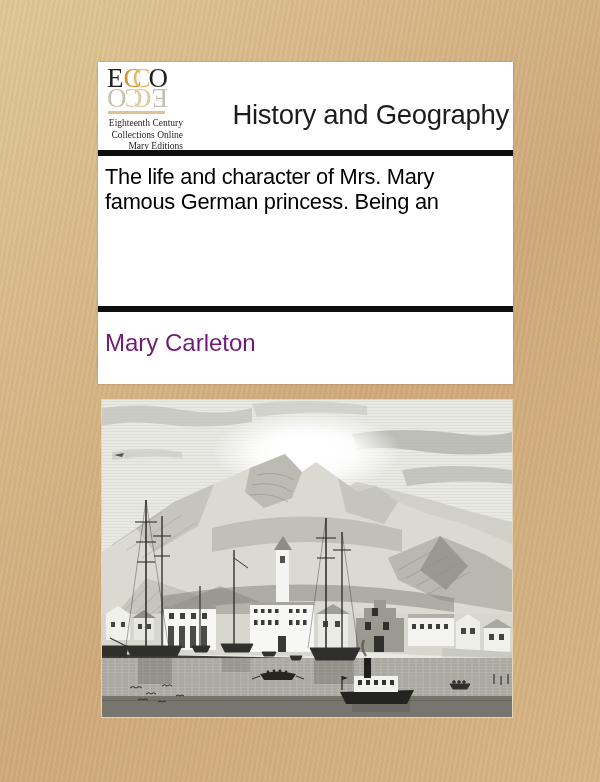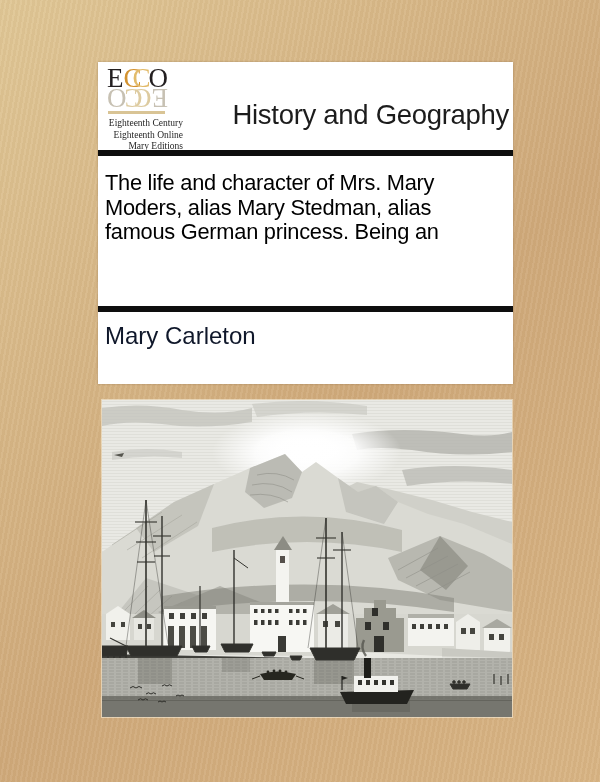"Eighteenth Online" div { text: Eighteenth -> Collections }
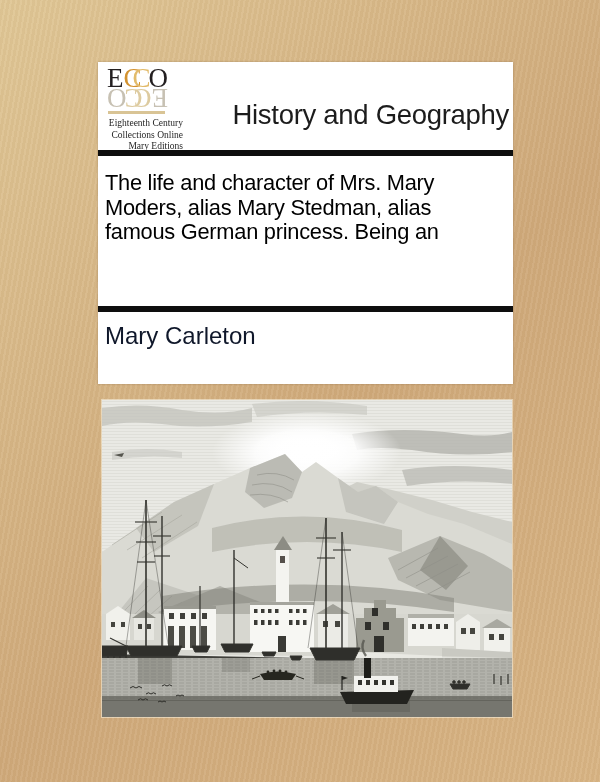"The life and character of" .title-sec { top: 106px -> 100px }
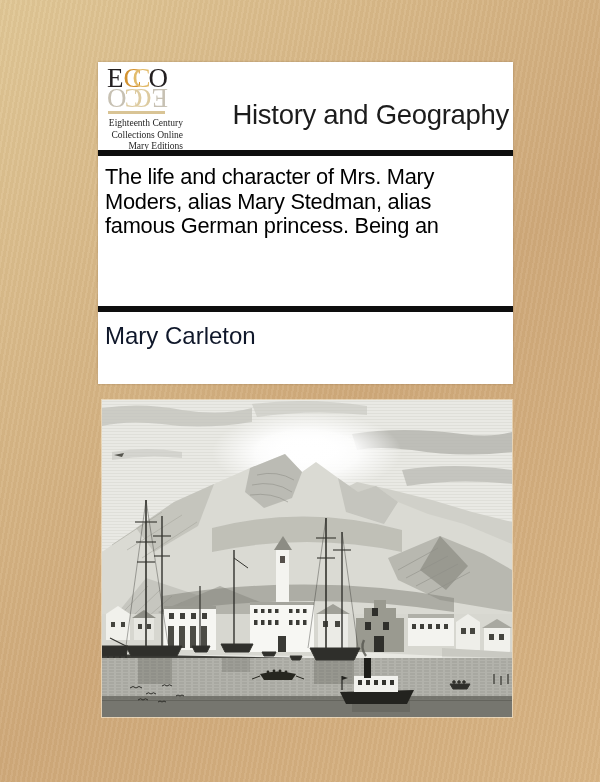"Moders, alias Mary Stedman, alias" div { html: <div>Moders, alias Mary Stedman, alias</div> -> none }
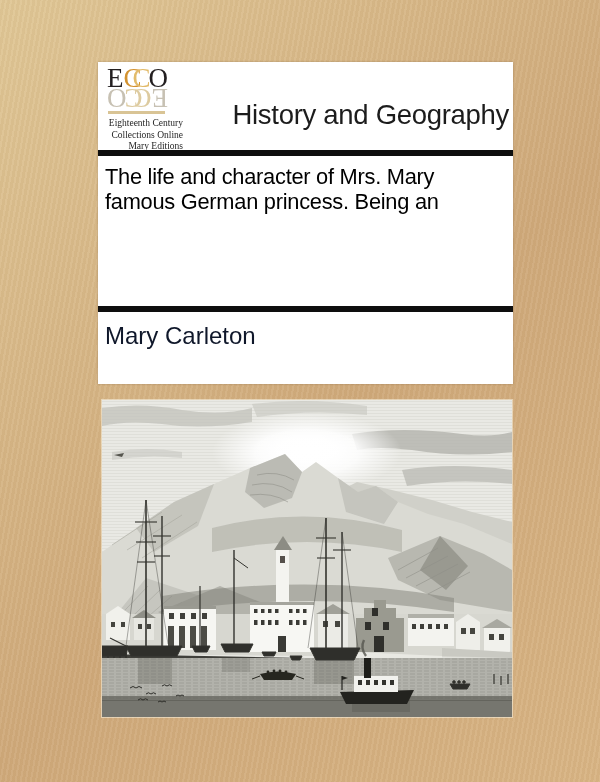"Mary Carleton" .author { color: #0f172a -> #701a75; padding: 10px 0 0 7px -> 17px 0 0 7px }
